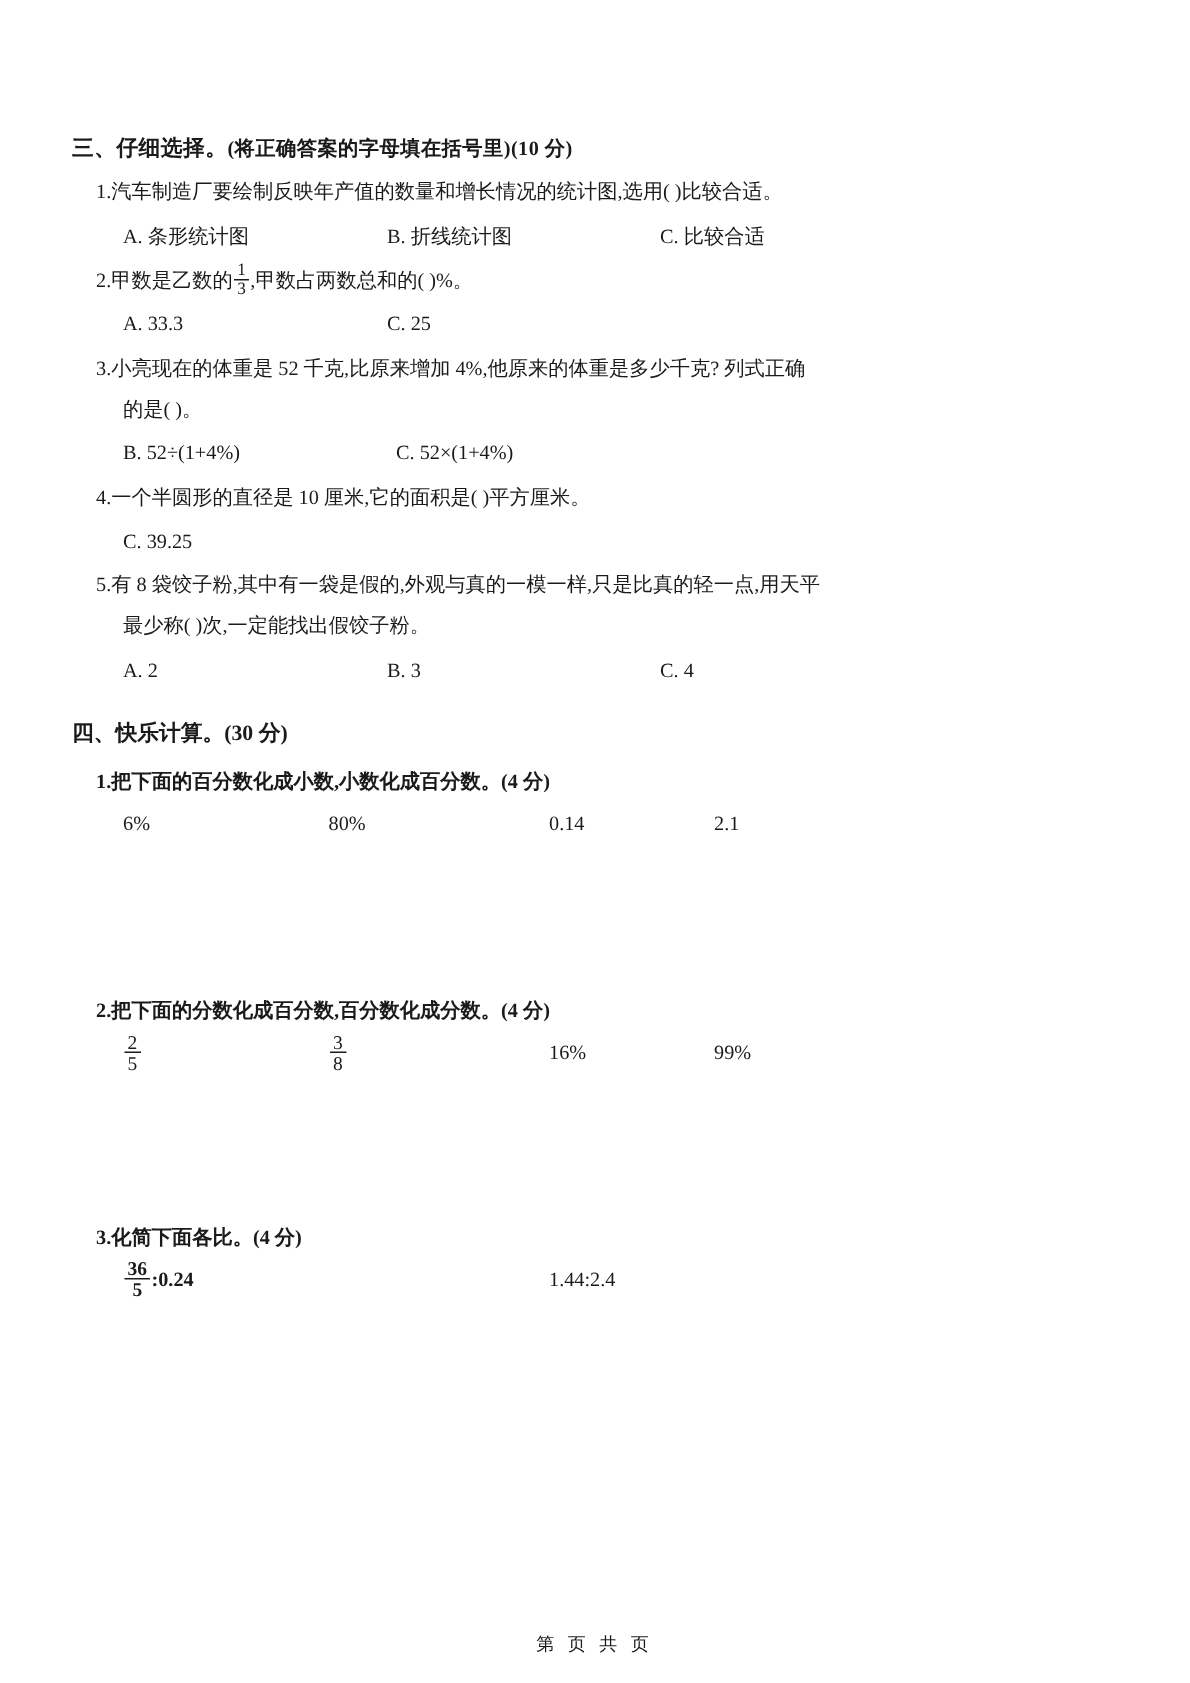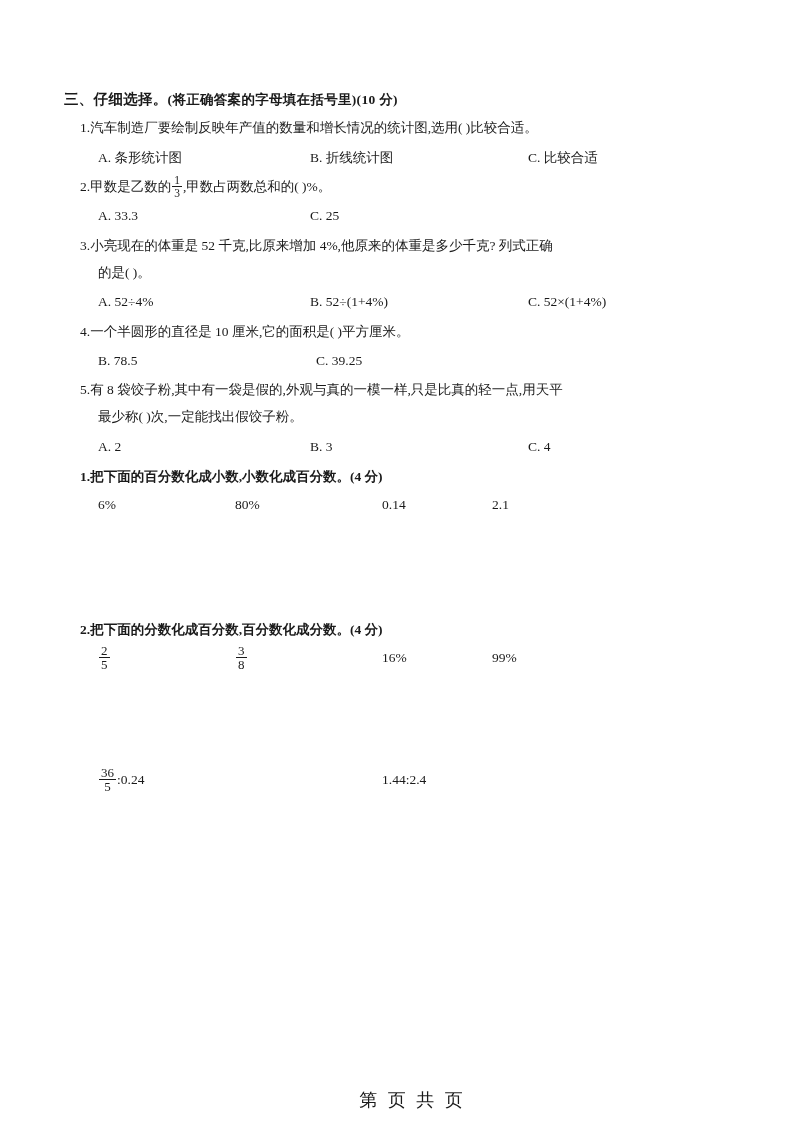"三、仔细选择。(将正确答案的字母填在括号里)(10 分)" .page { left: 16px -> 0 }
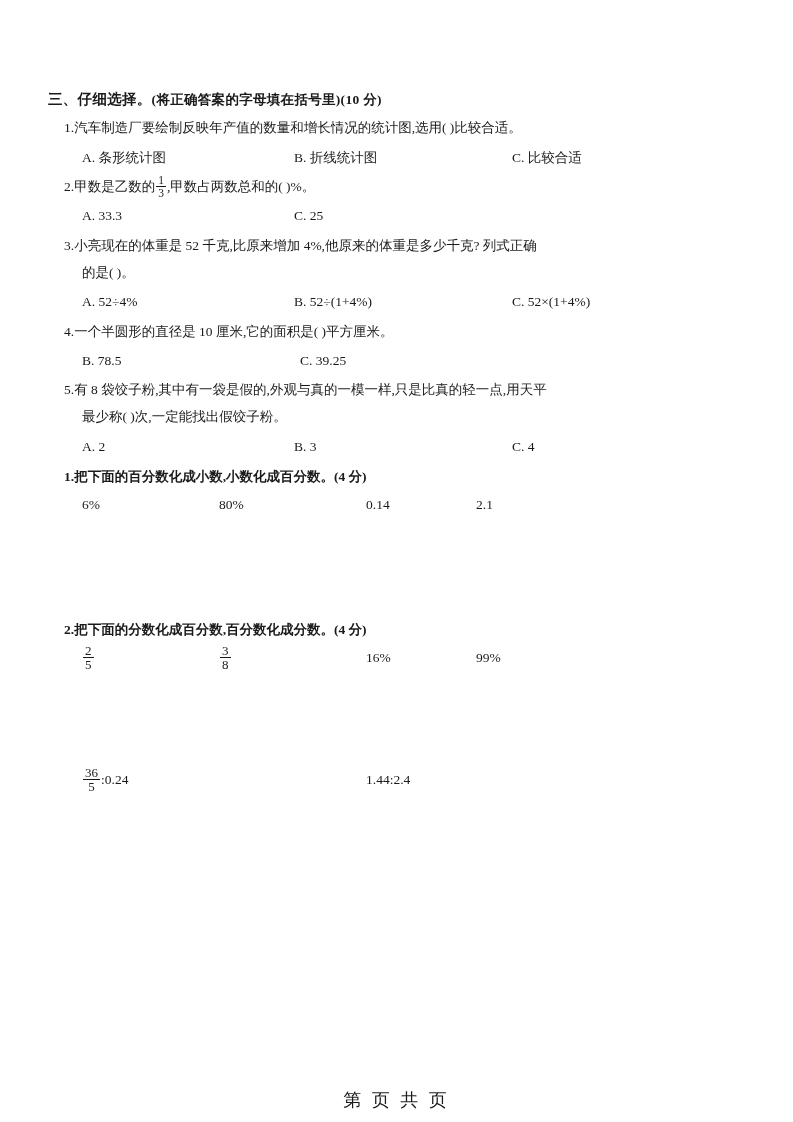"A. 条形统计图" .opts { gap: 36px -> none }
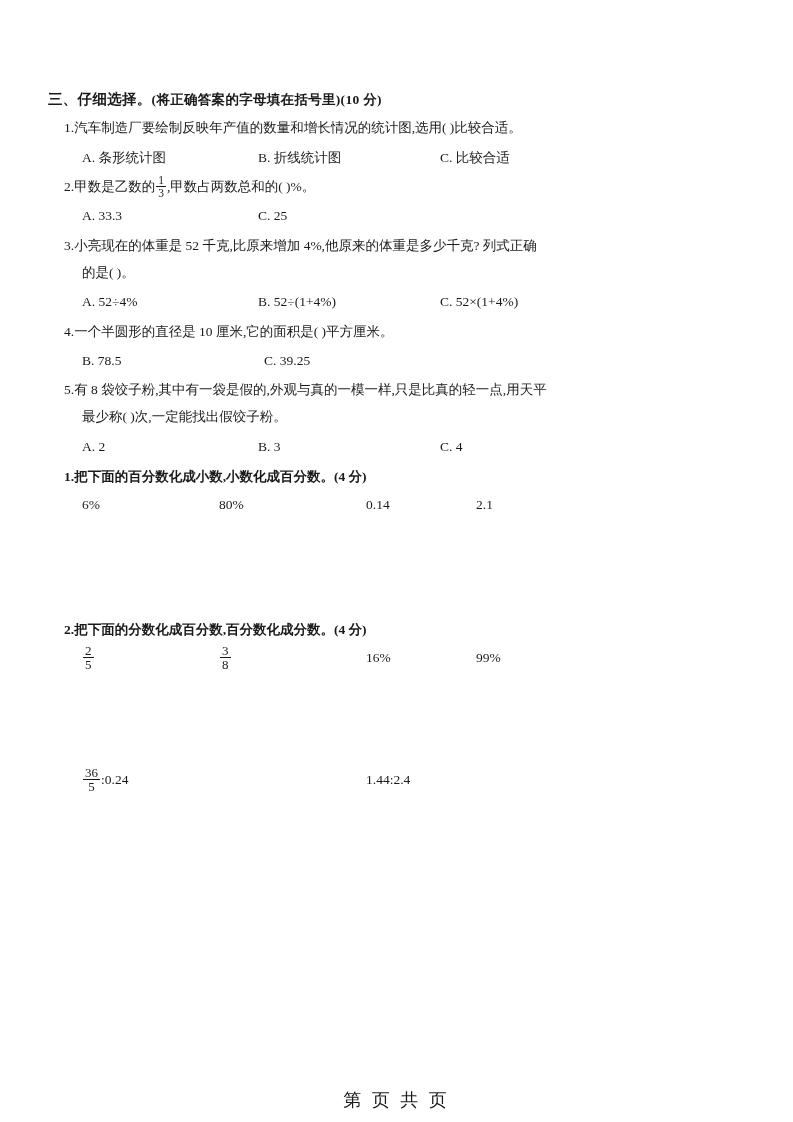"A. 52÷4%" span.opt { html: <span>A. 52÷4%</span> -> none }
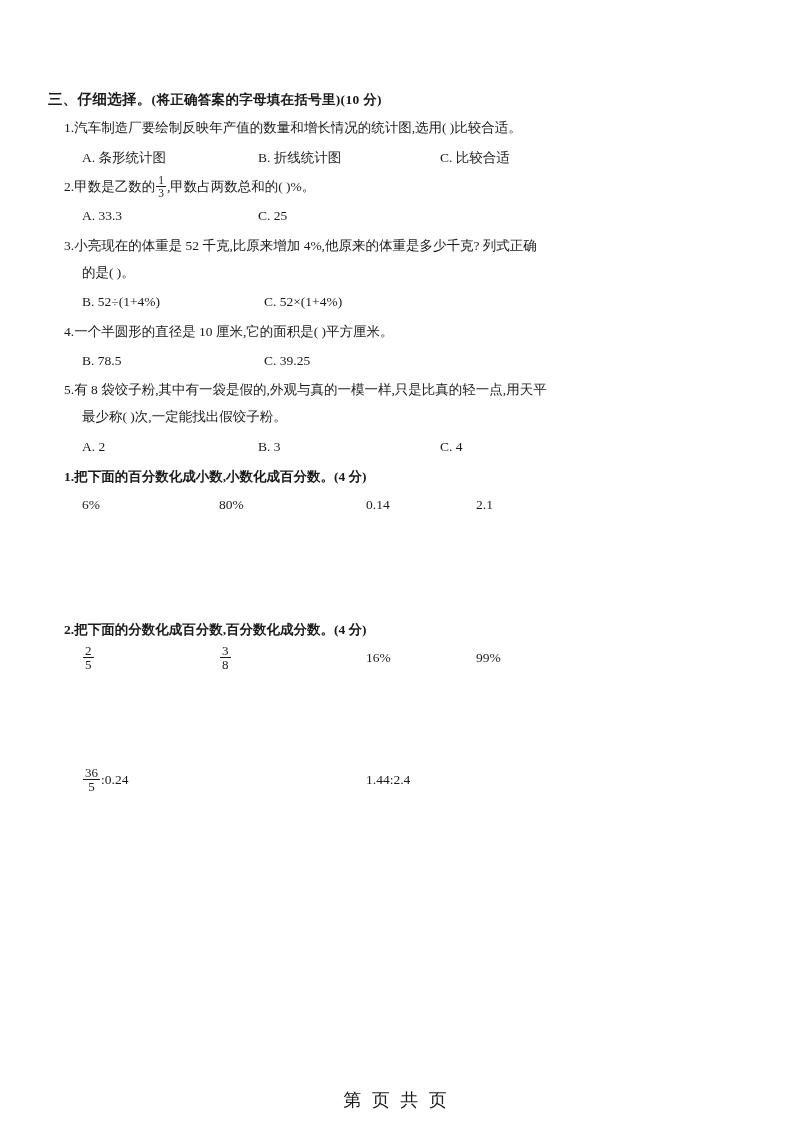"B. 78.5" span.opt { html: <span>B. 78.5</span> -> none }
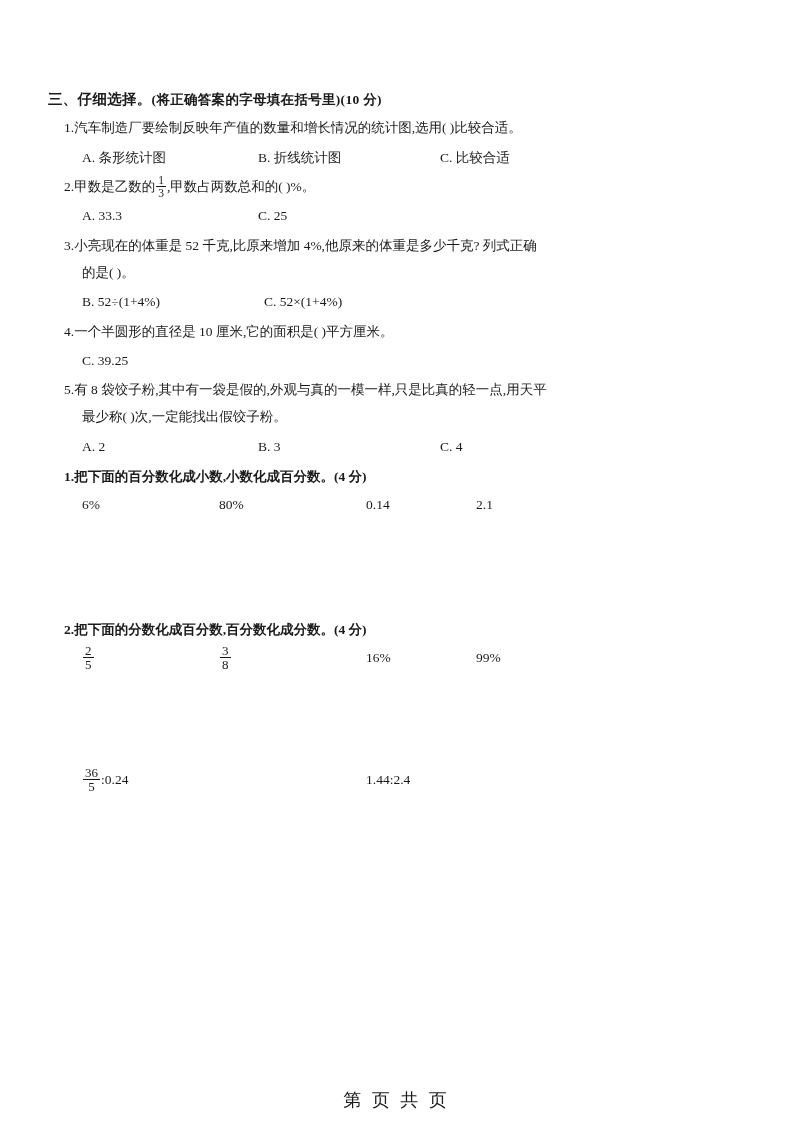"四、快乐计算。(30 分)" div.sec4-head { html: none -> <div> <span>四、快乐计算。</span><span>(30 分)</span> </div> }
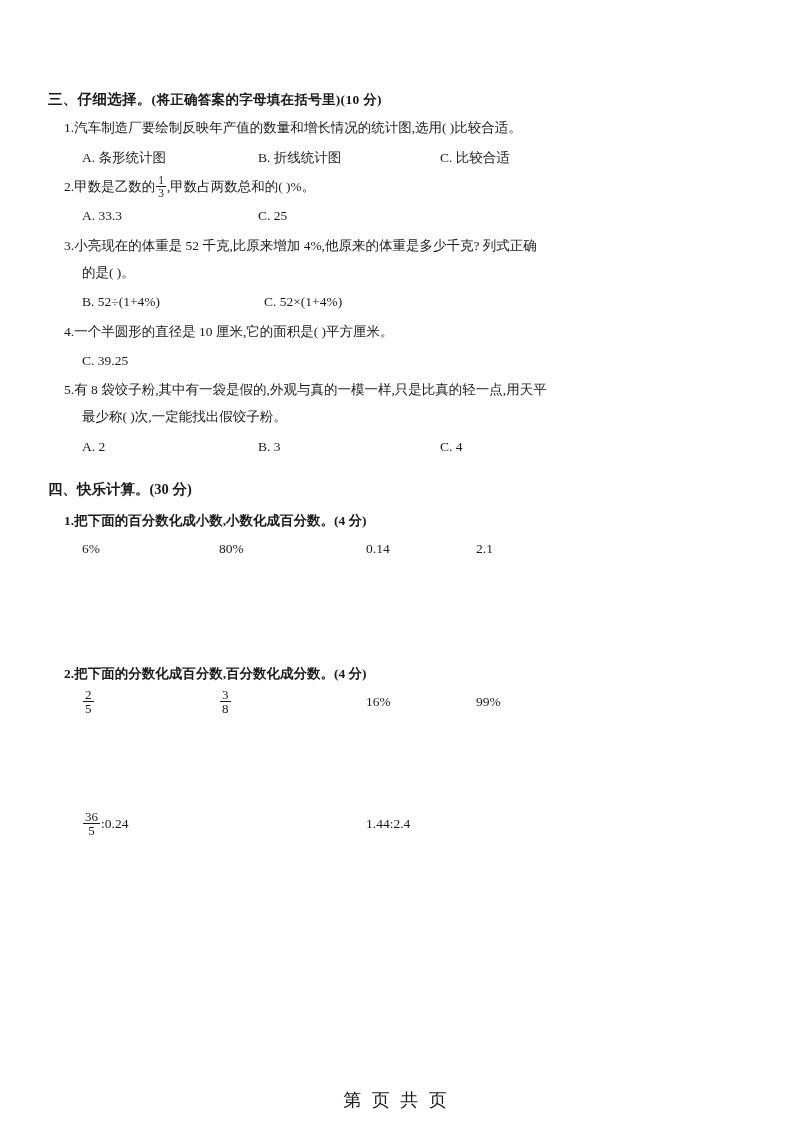"3.化简下面各比。(4 分)" div.sub-q { html: none -> <div> <span>3.</span><span>化简下面各比。(4 分)</span> </div> }
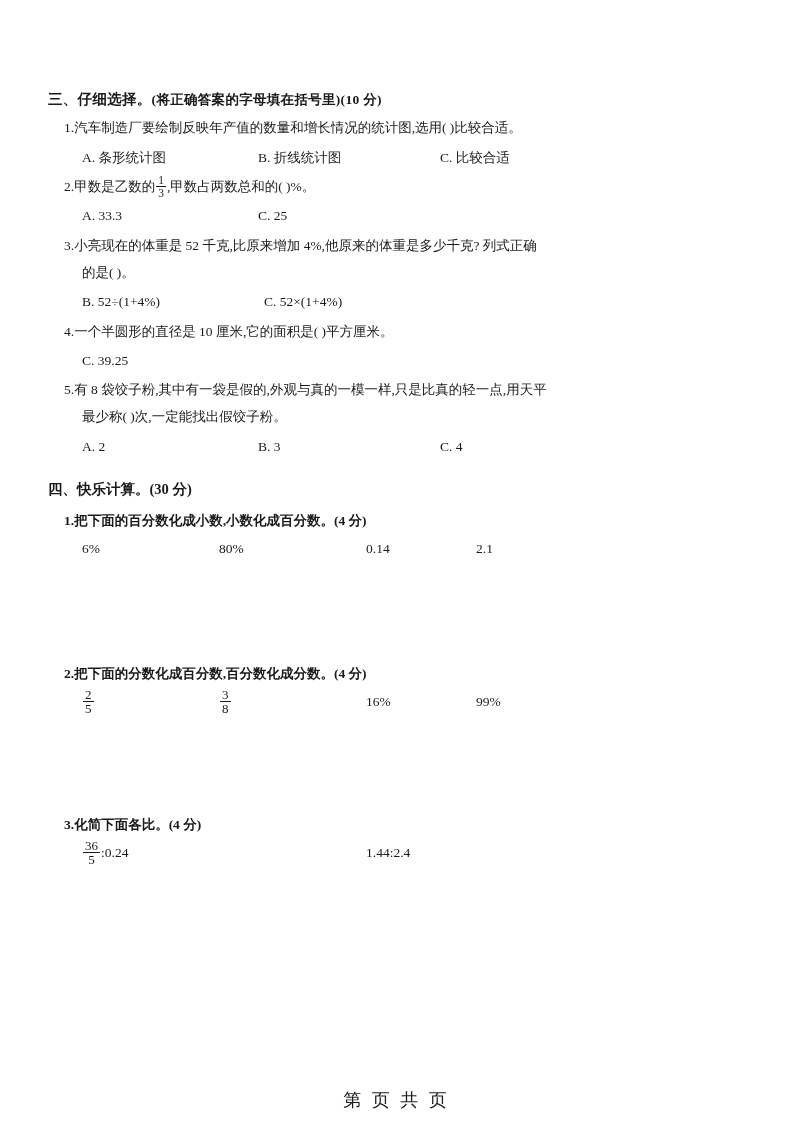"36" span.cell { font-weight: none -> bold }
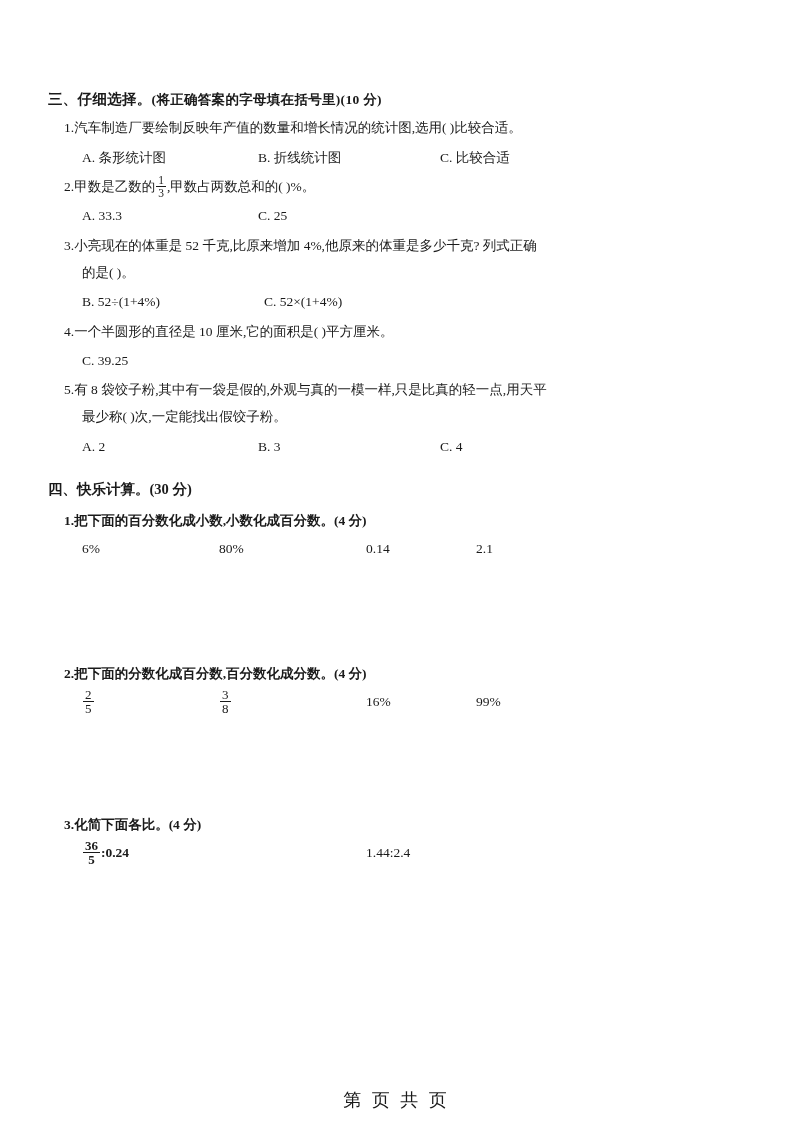"第 页 共 页" .footer { font-size: 18px -> 12px }
